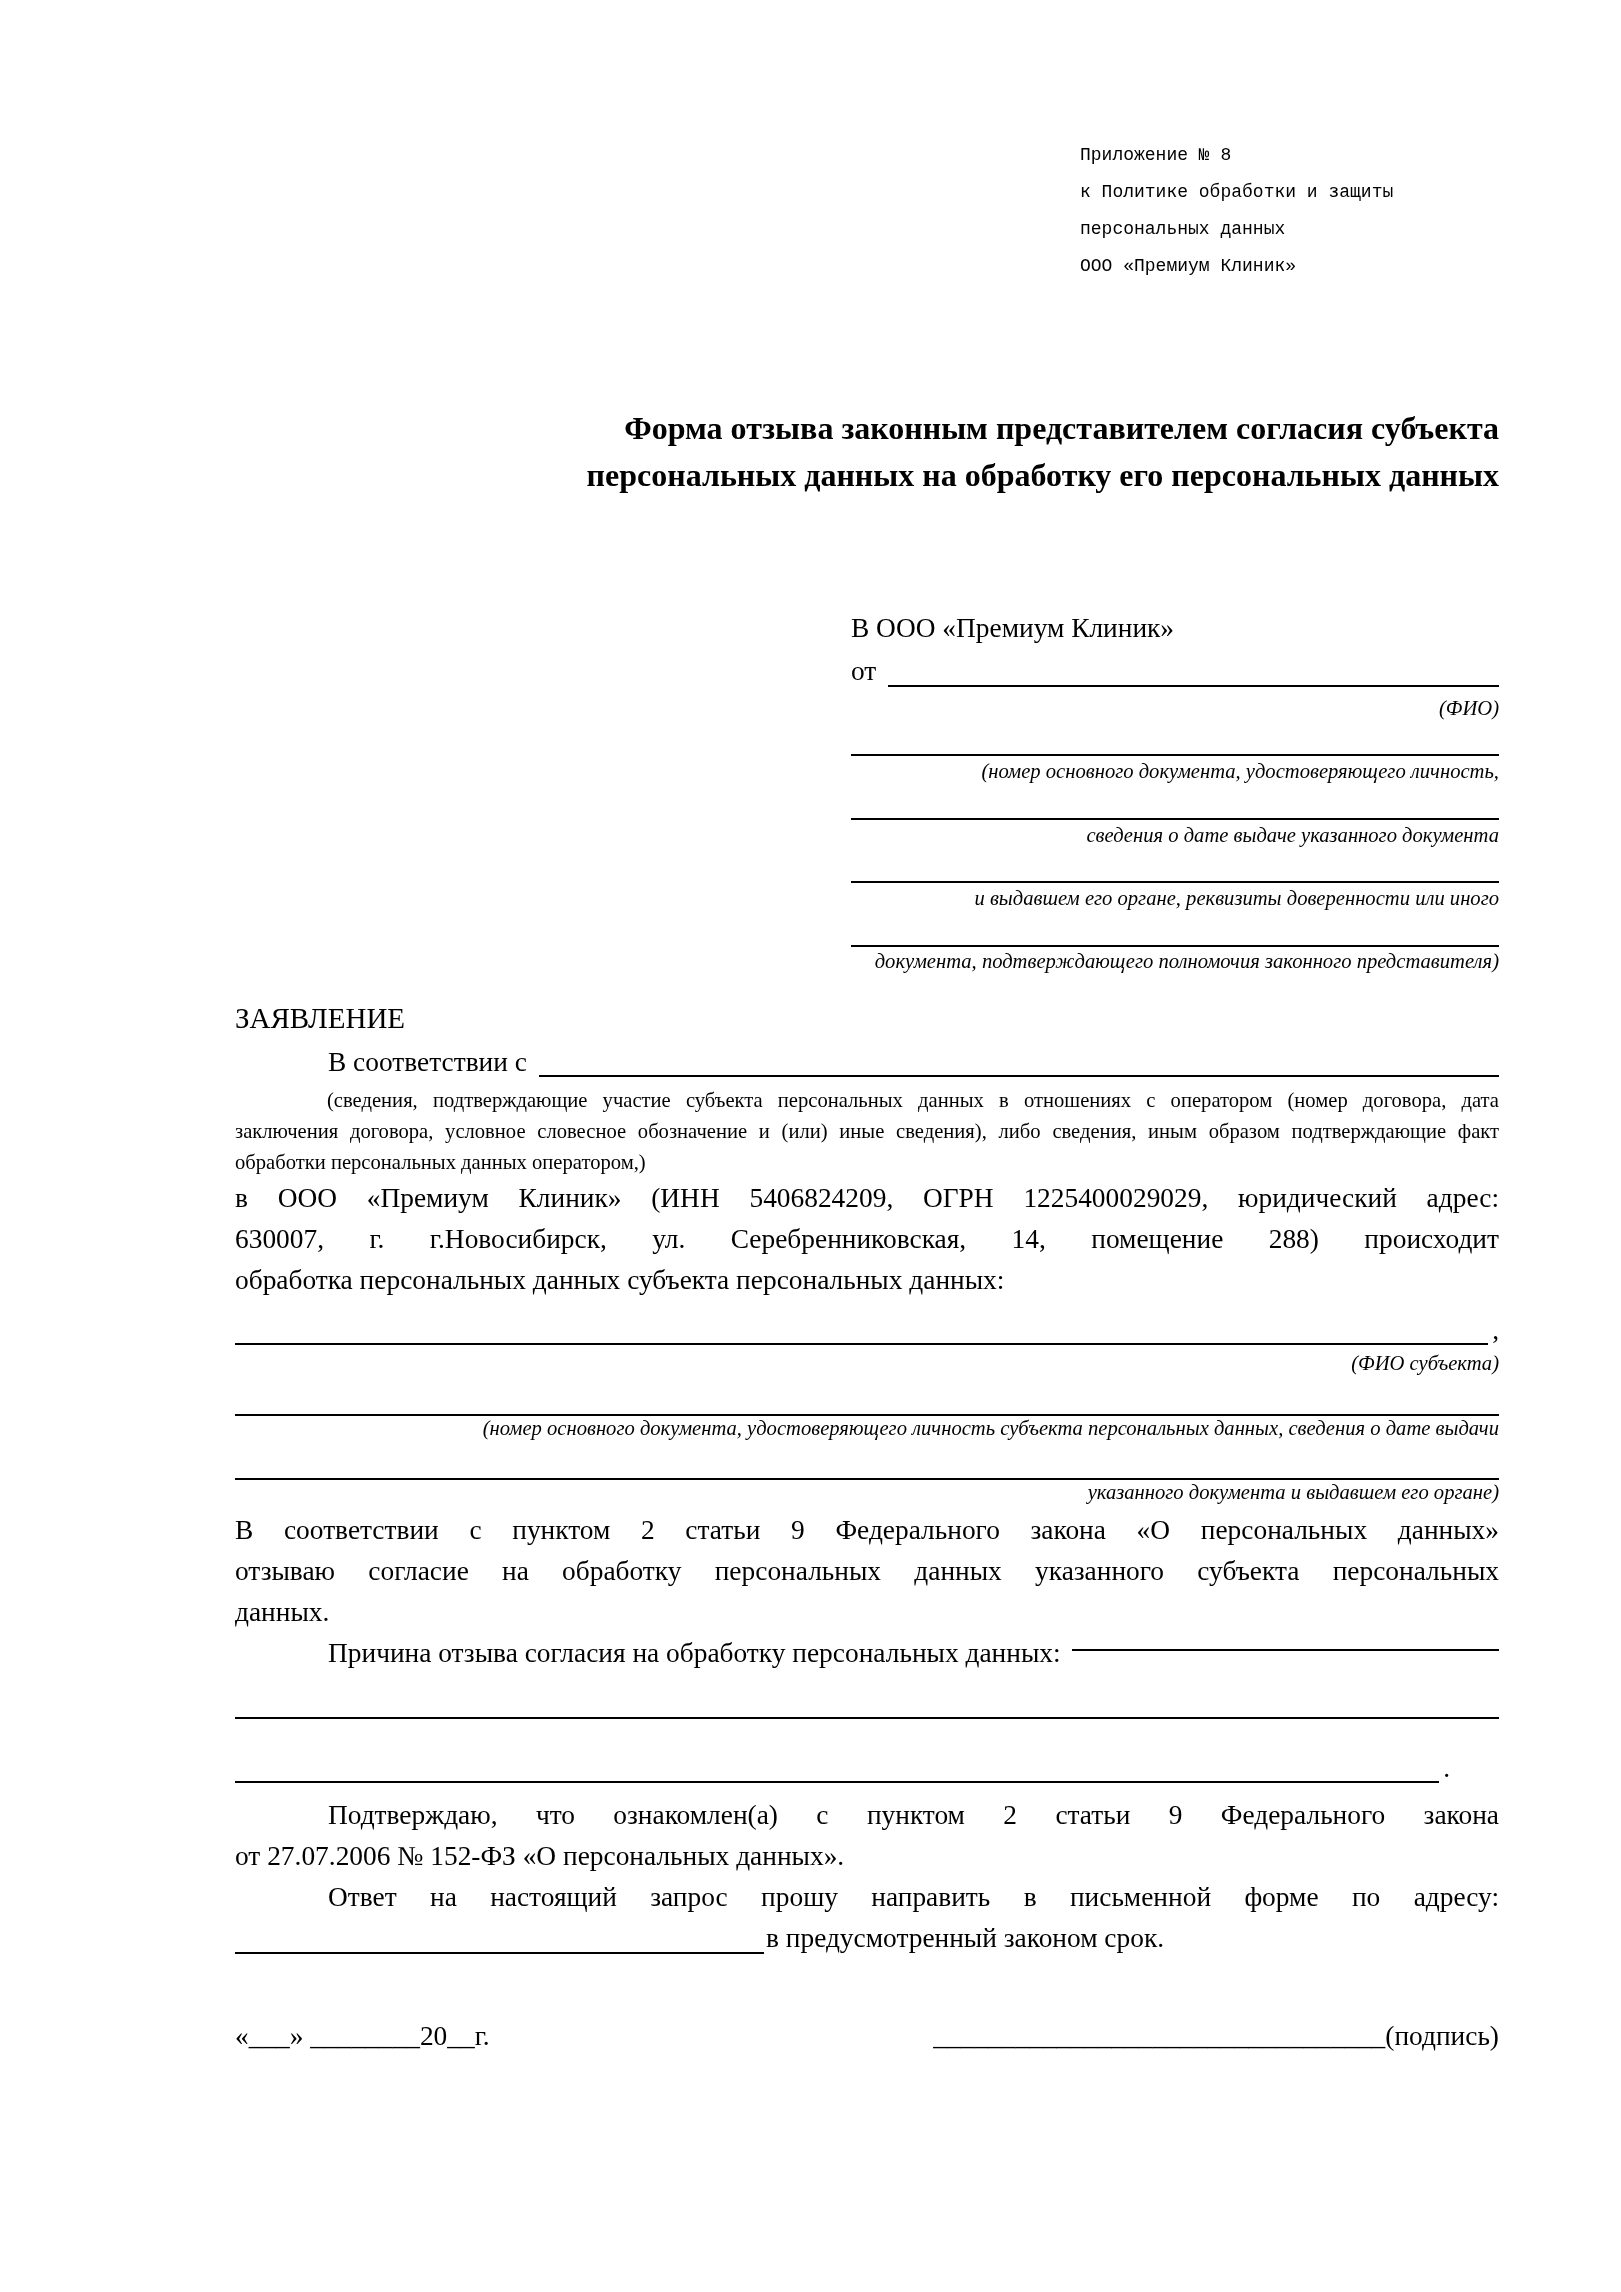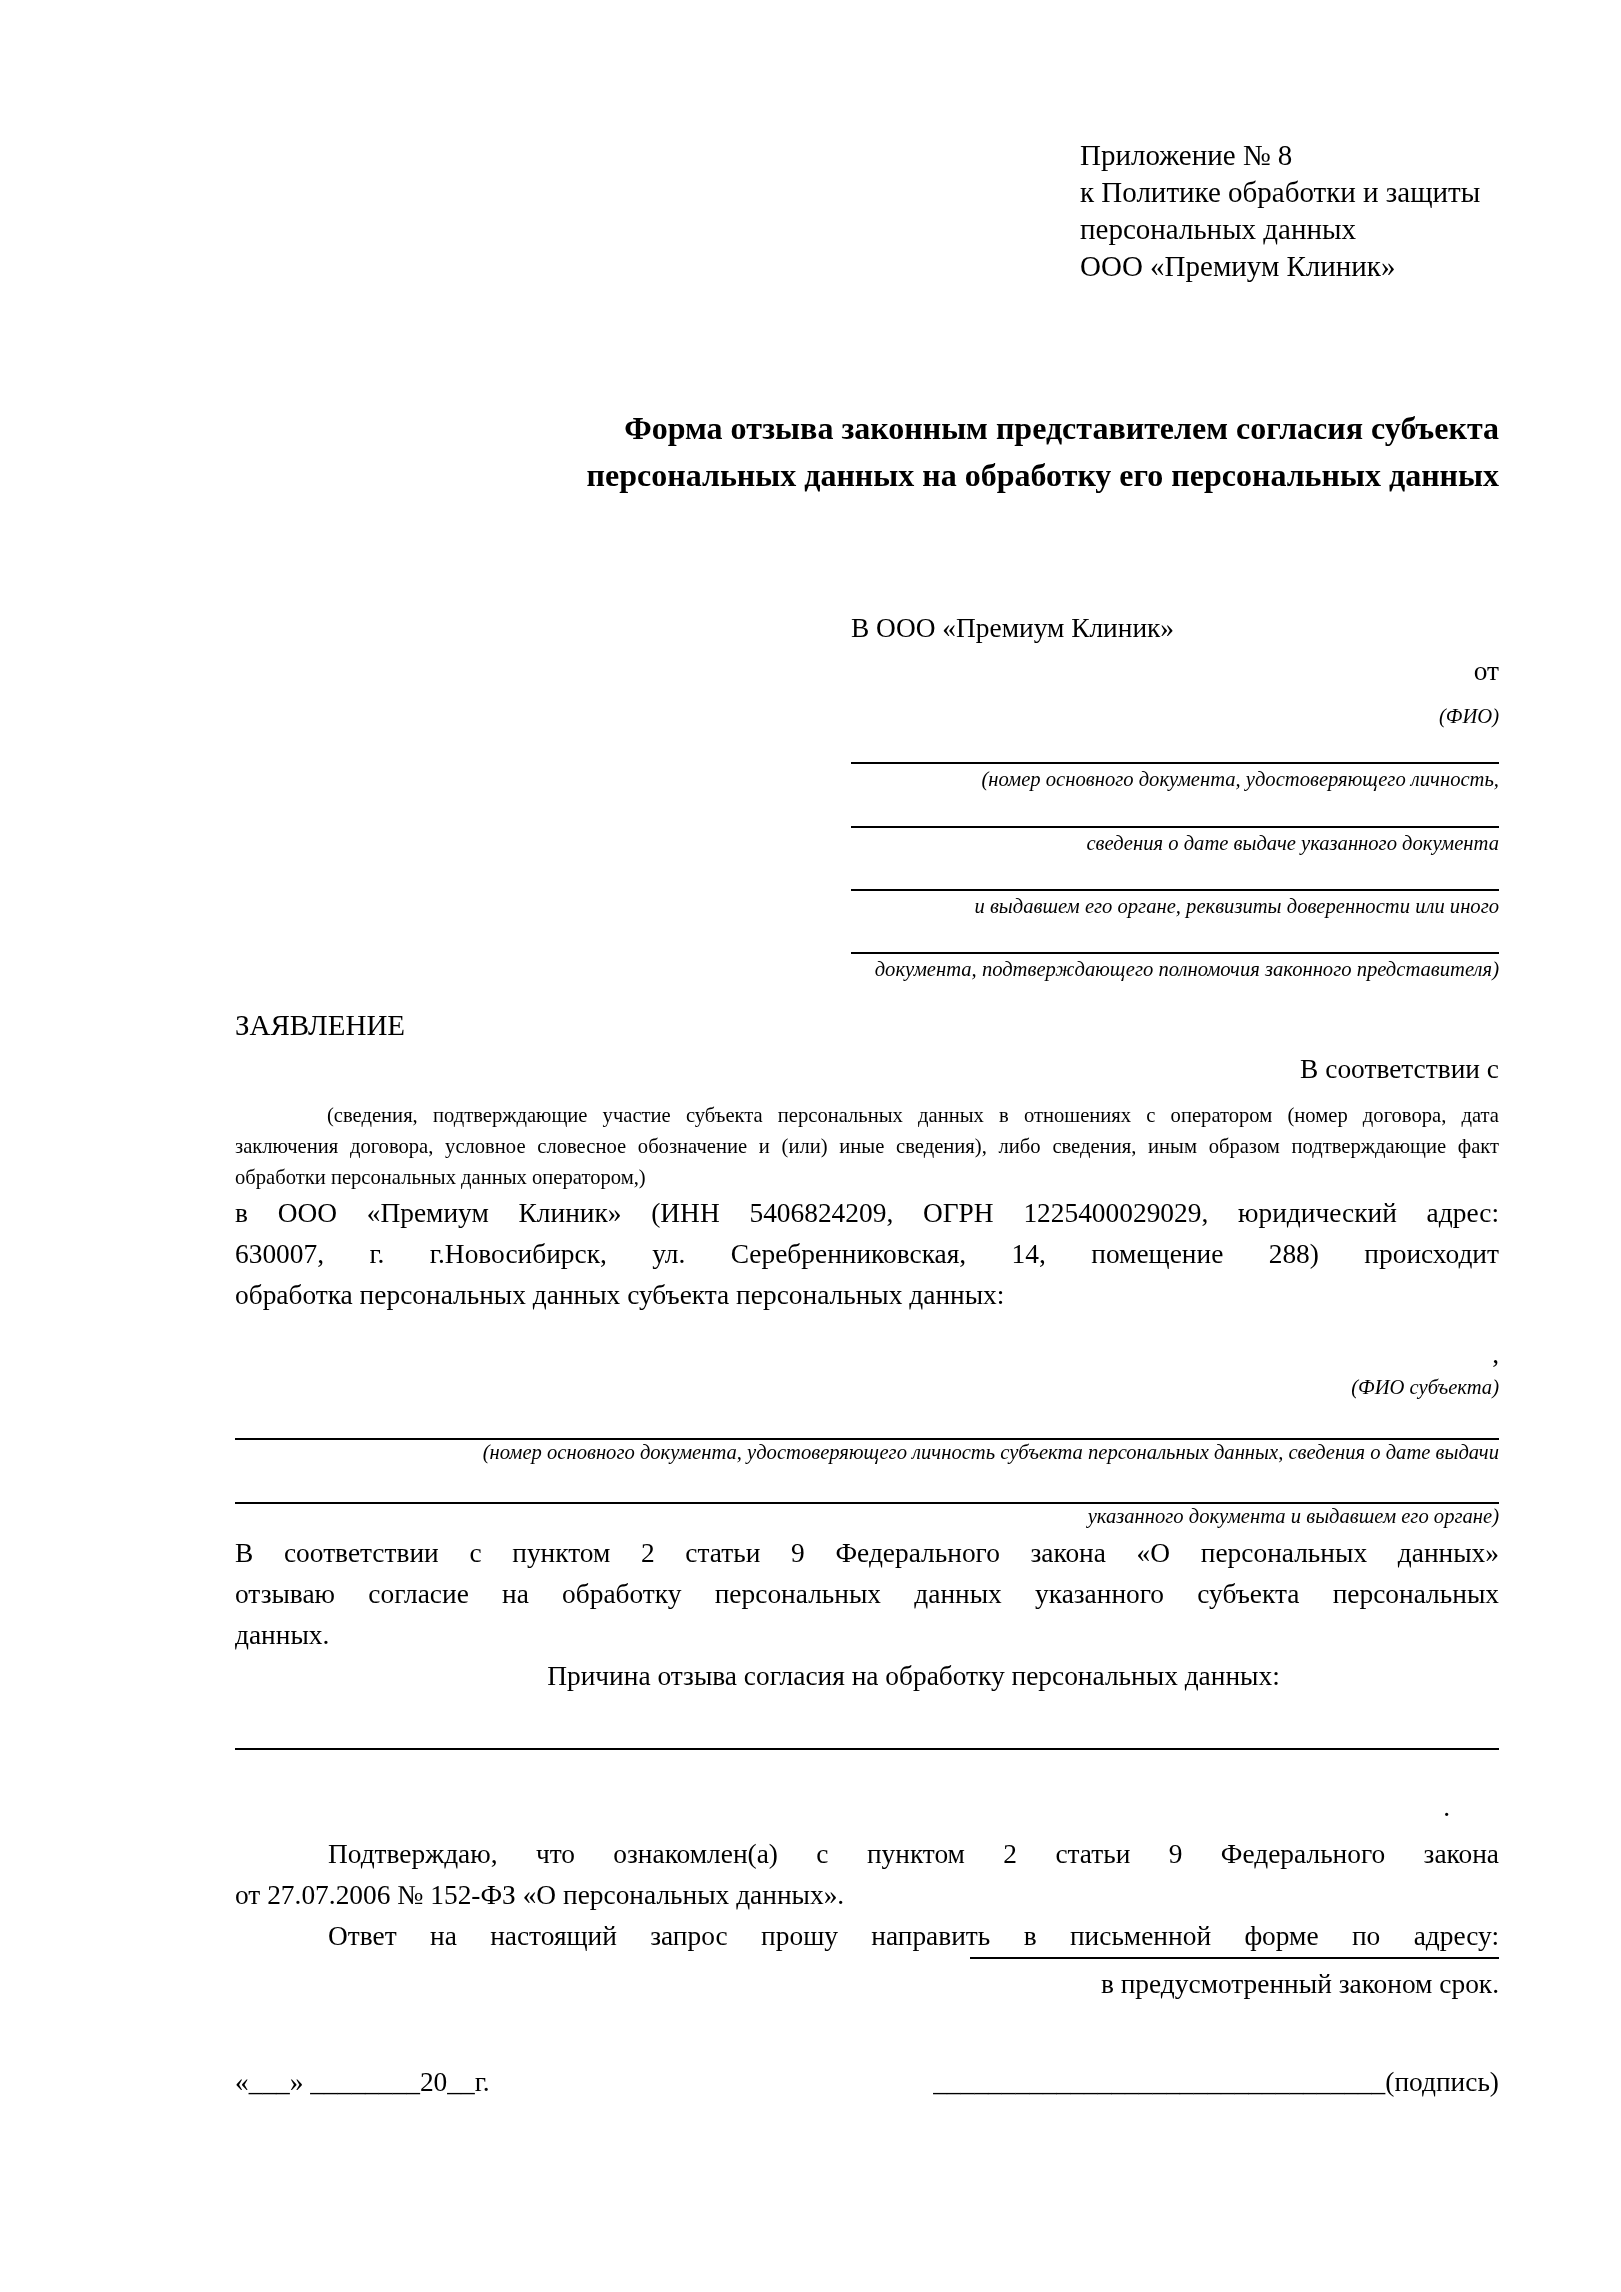"Приложение № 8" .appendix { font-family: none -> Liberation Mono, monospace; font-size: 29px -> 18px }
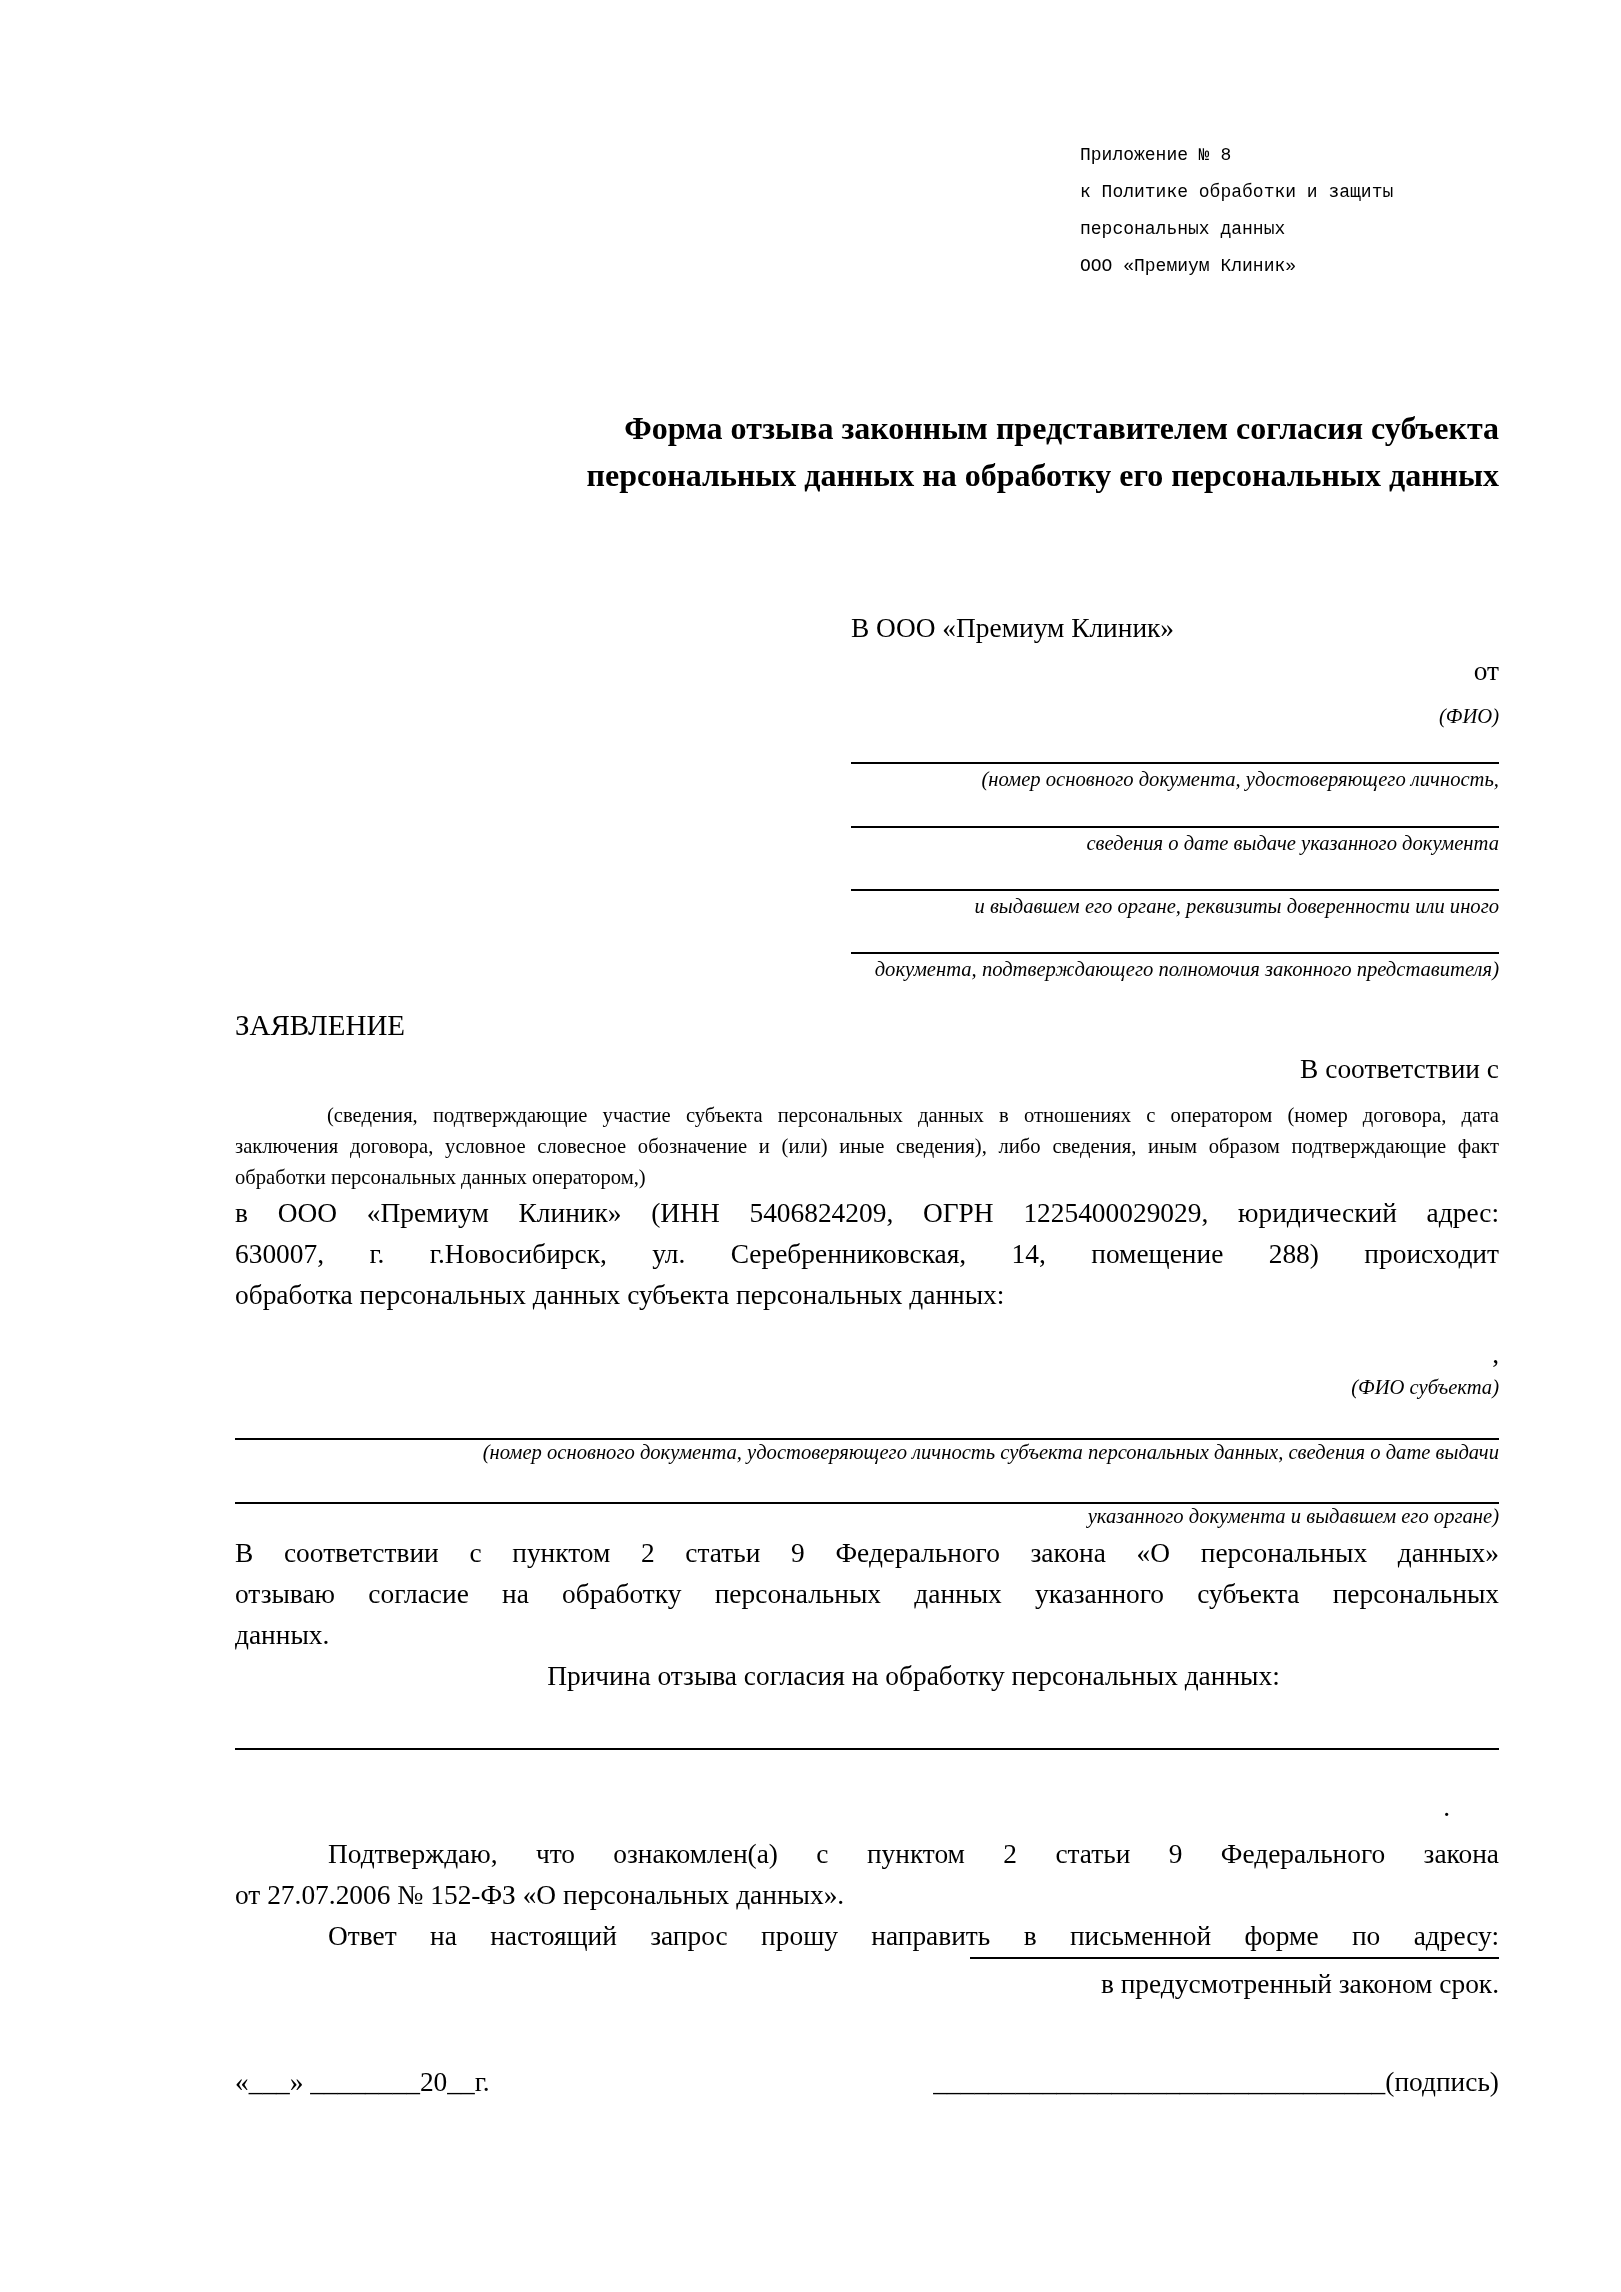"от" .flexrow { flex-direction: column -> none }
